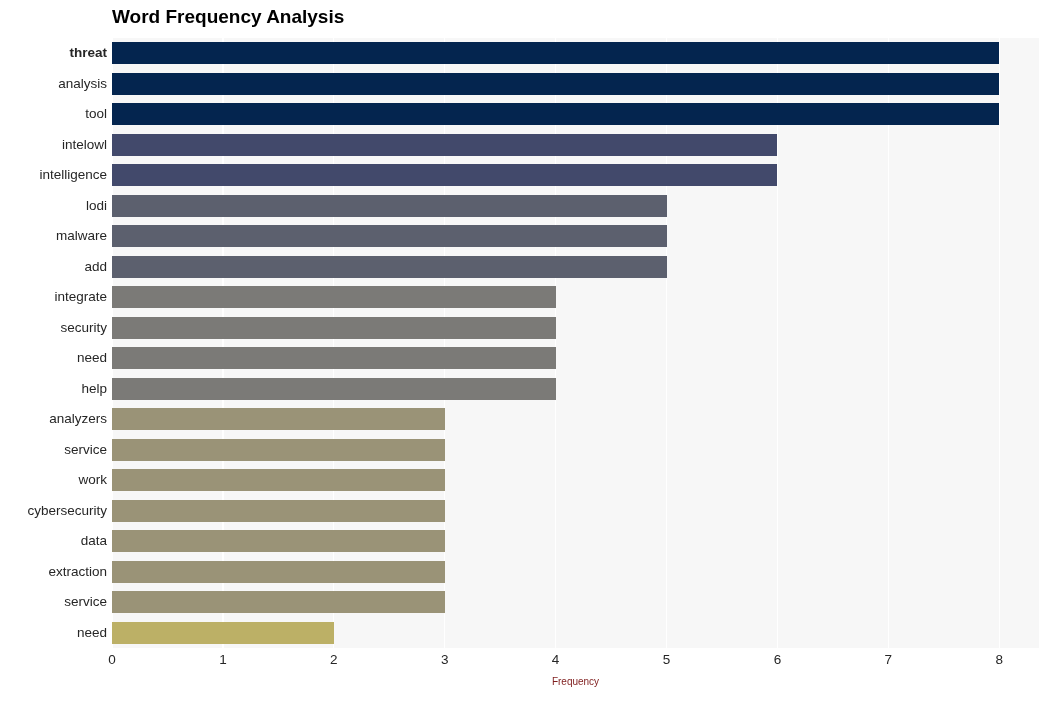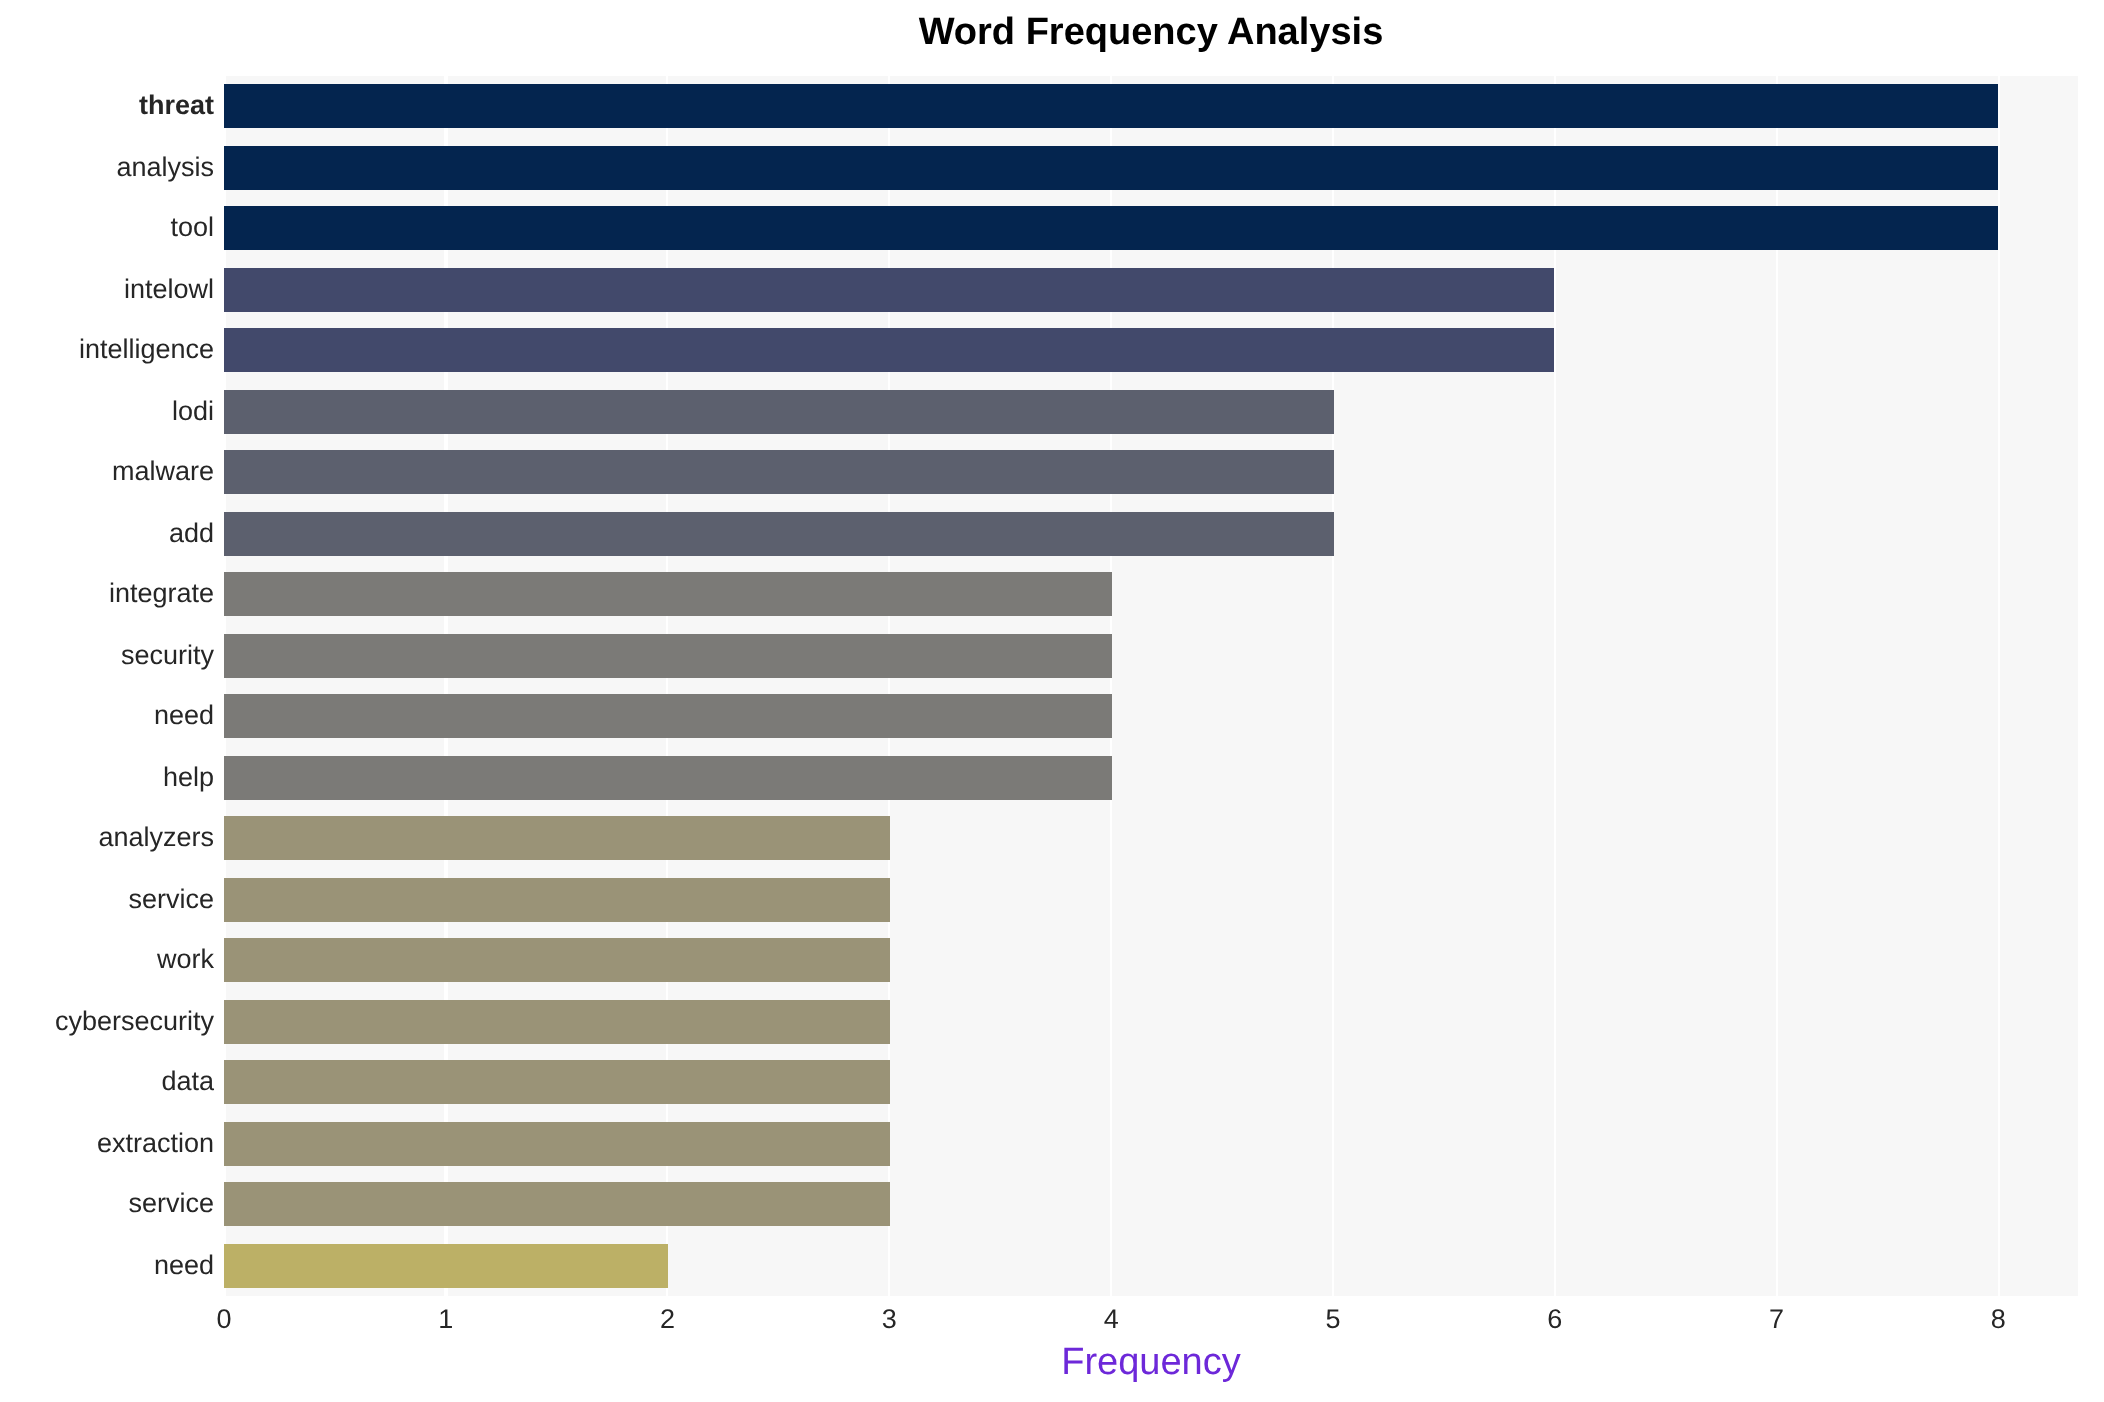"Word Frequency Analysis" #chart-title { text-align: center -> none }
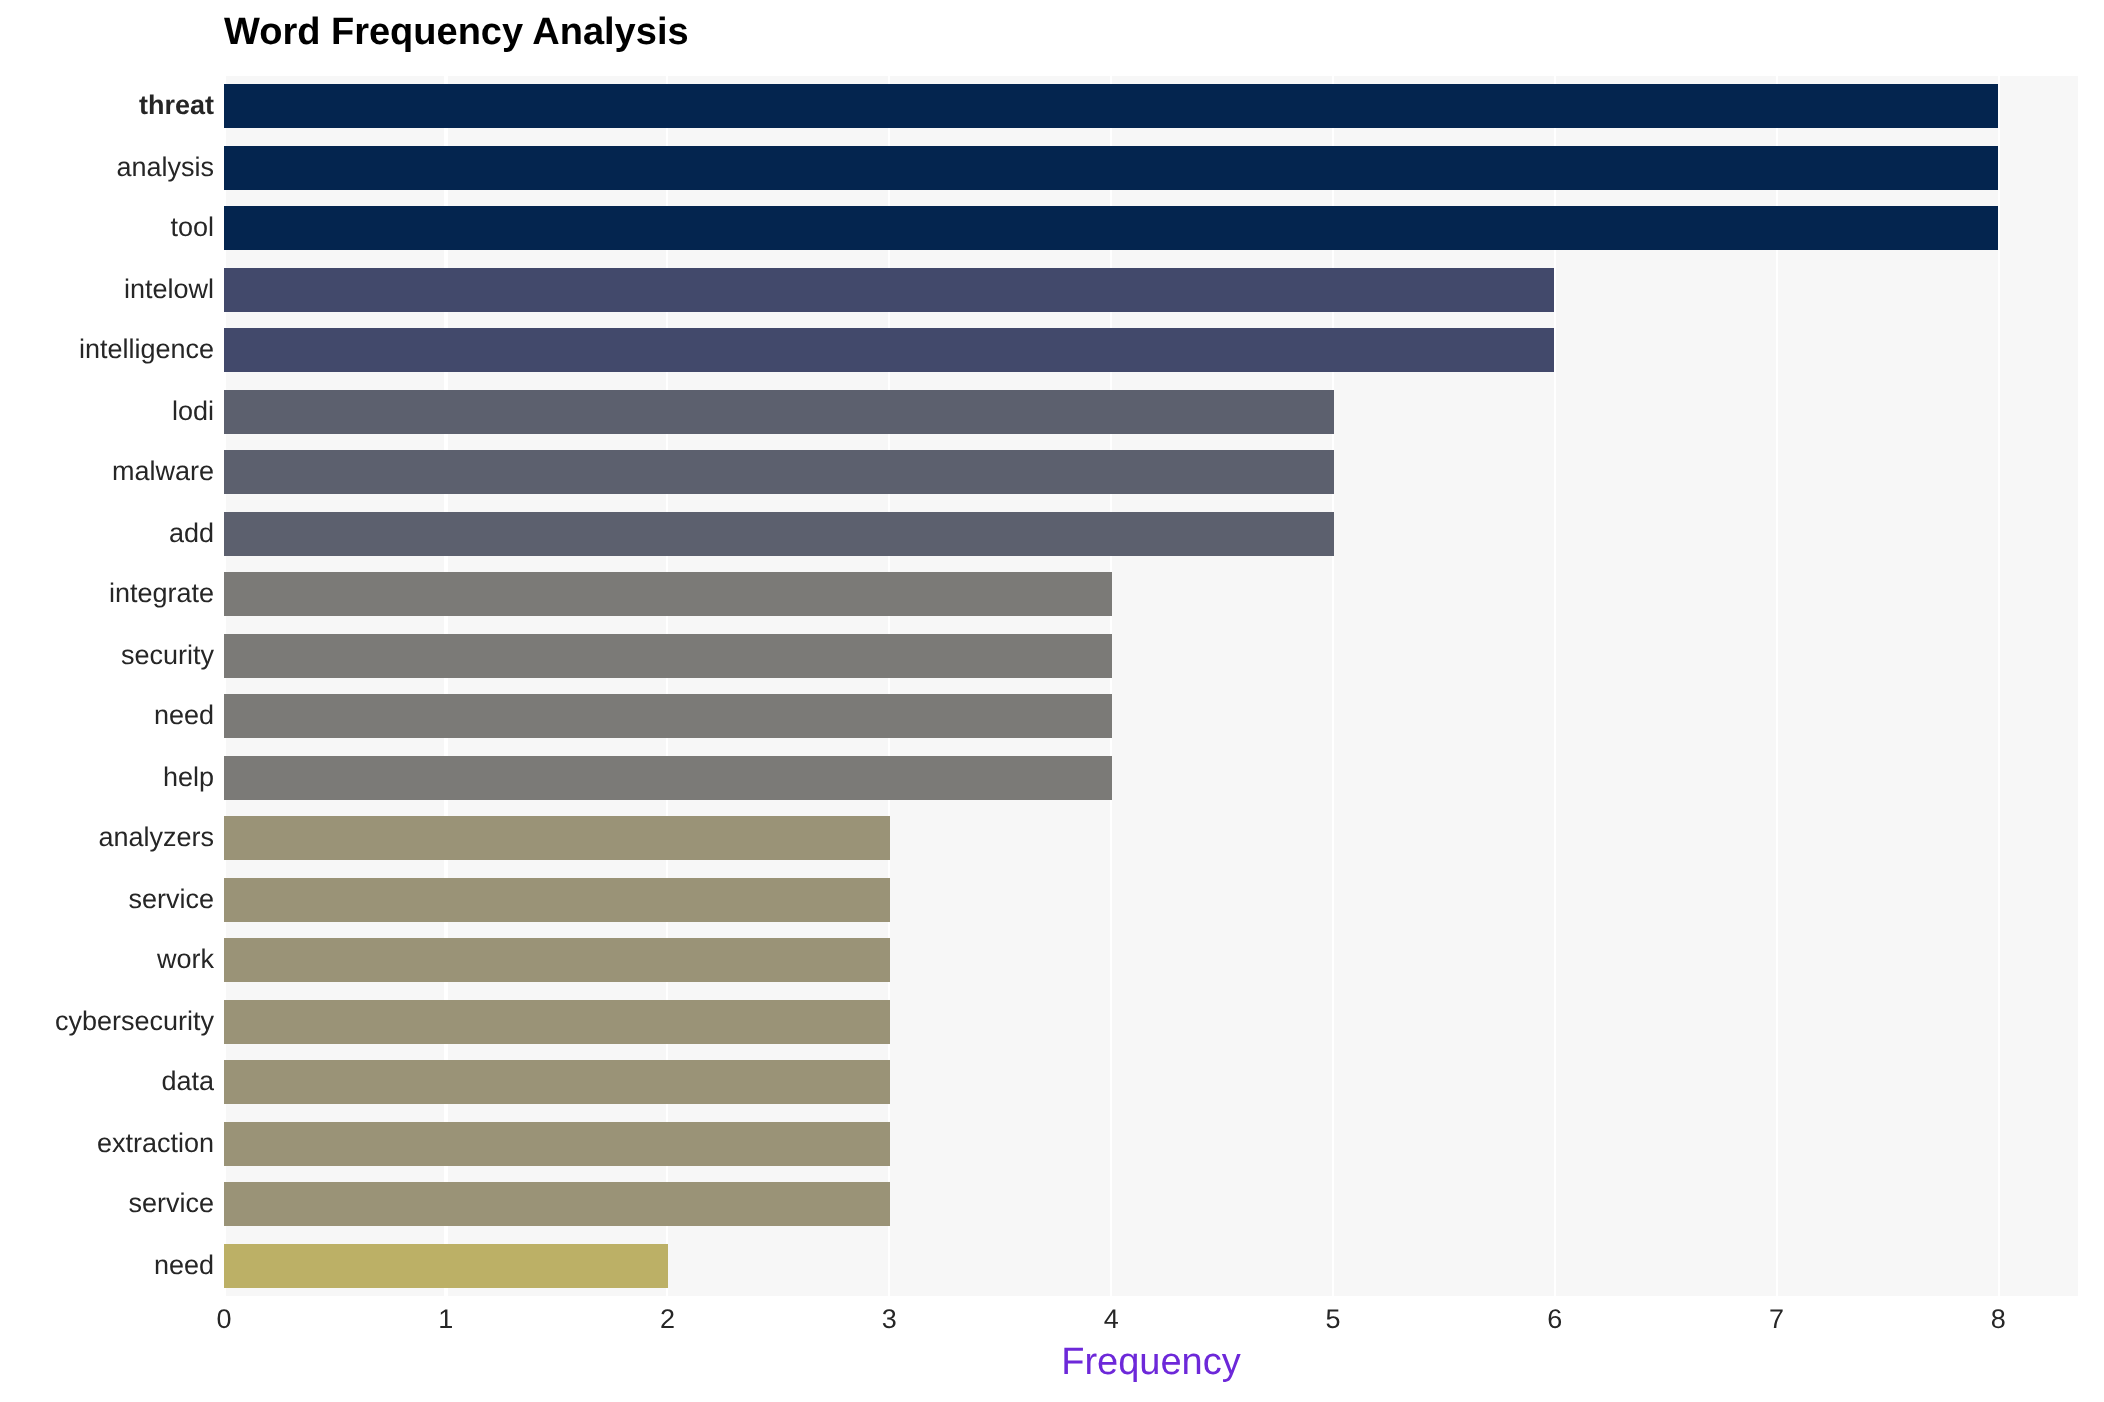"Frequency" #xaxis-title { color: #6d28d9 -> #7f1d1d; font-size: 19px -> 10px }
